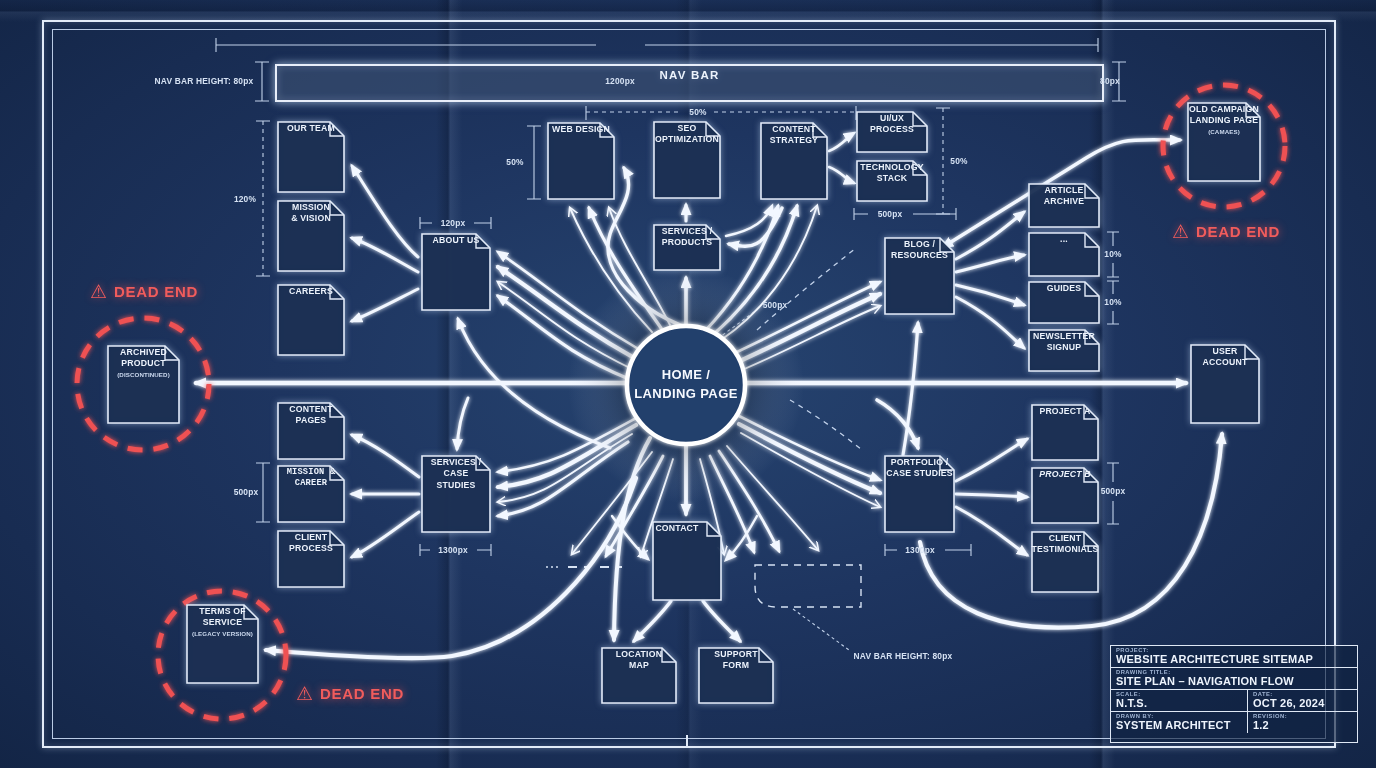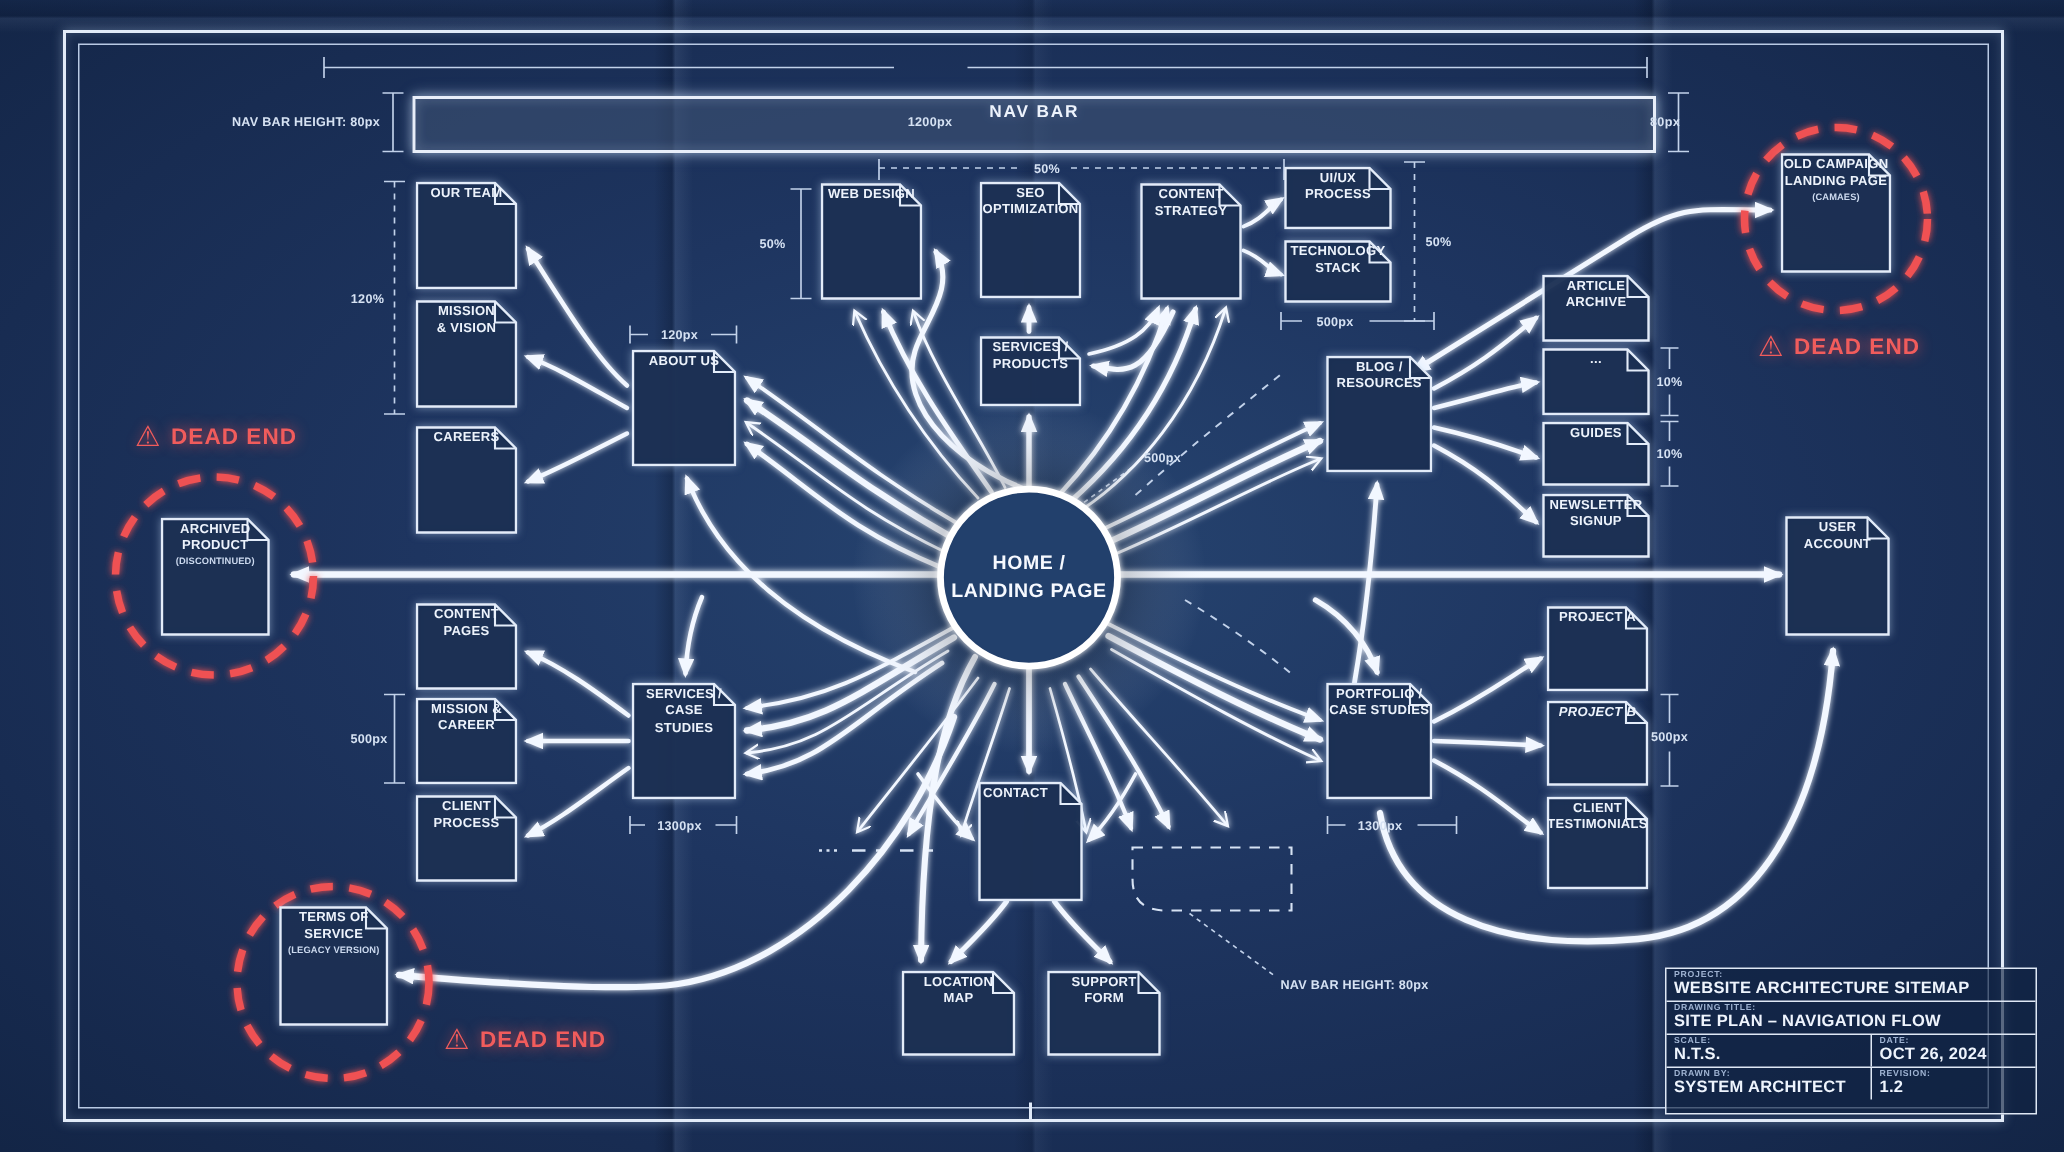"MISSION &" div.node { font-family: none -> Liberation Mono, monospace }
